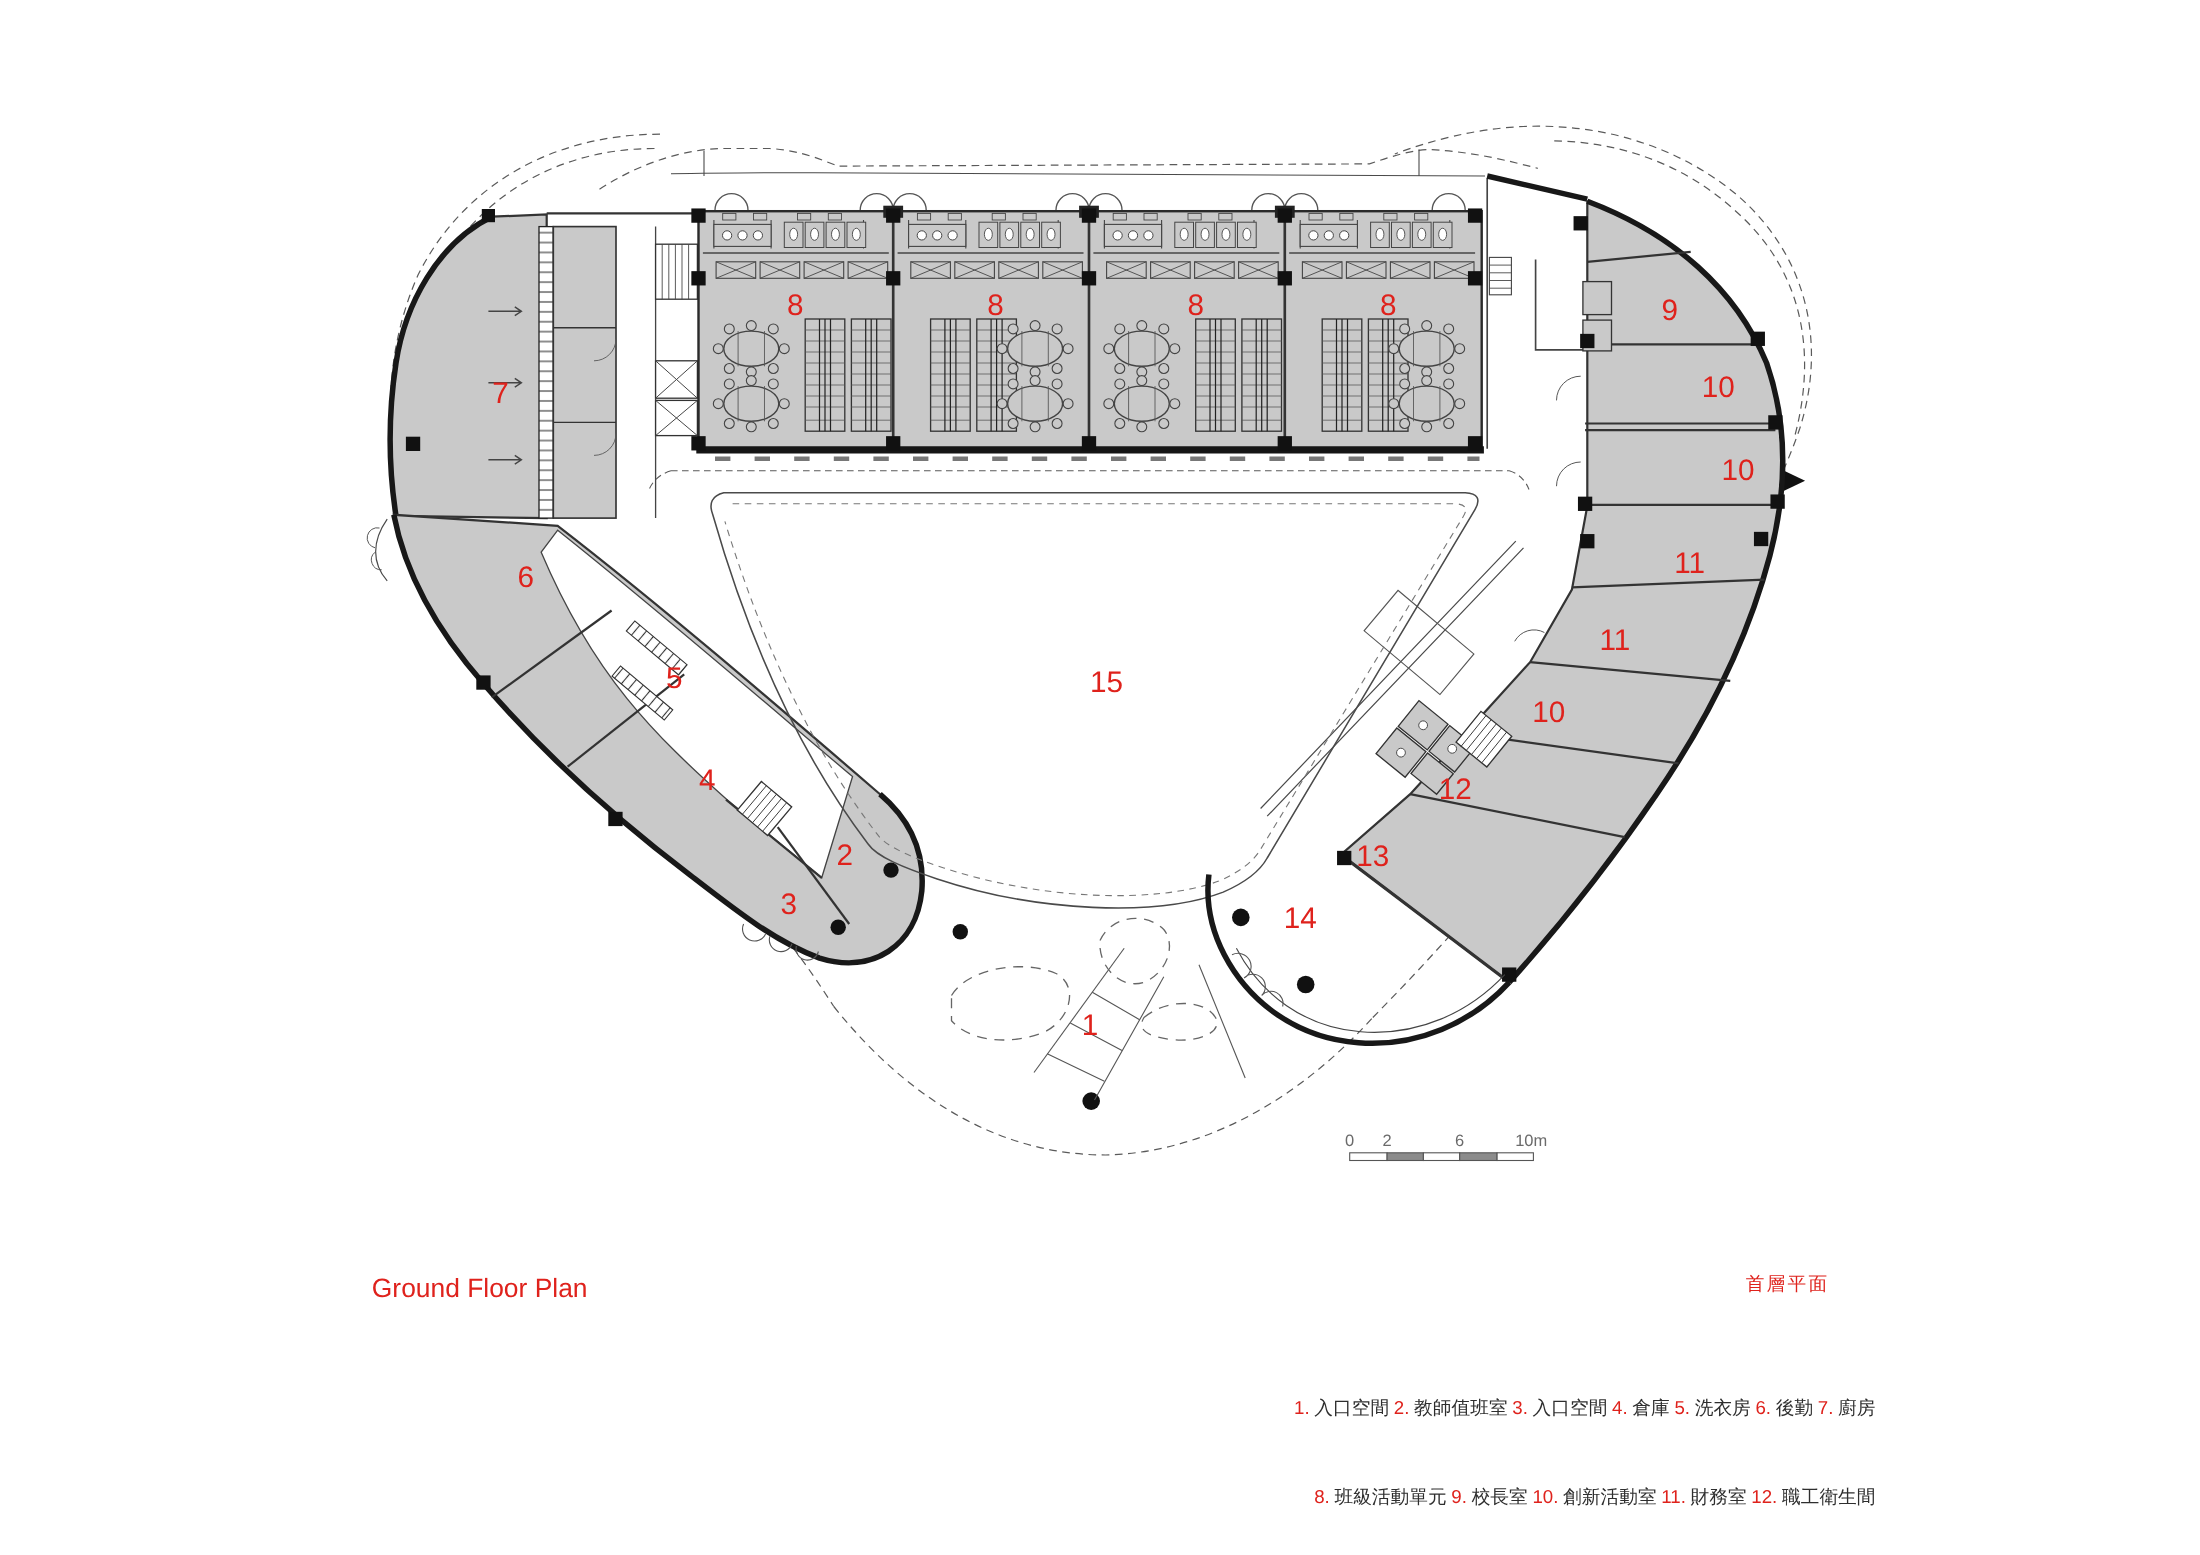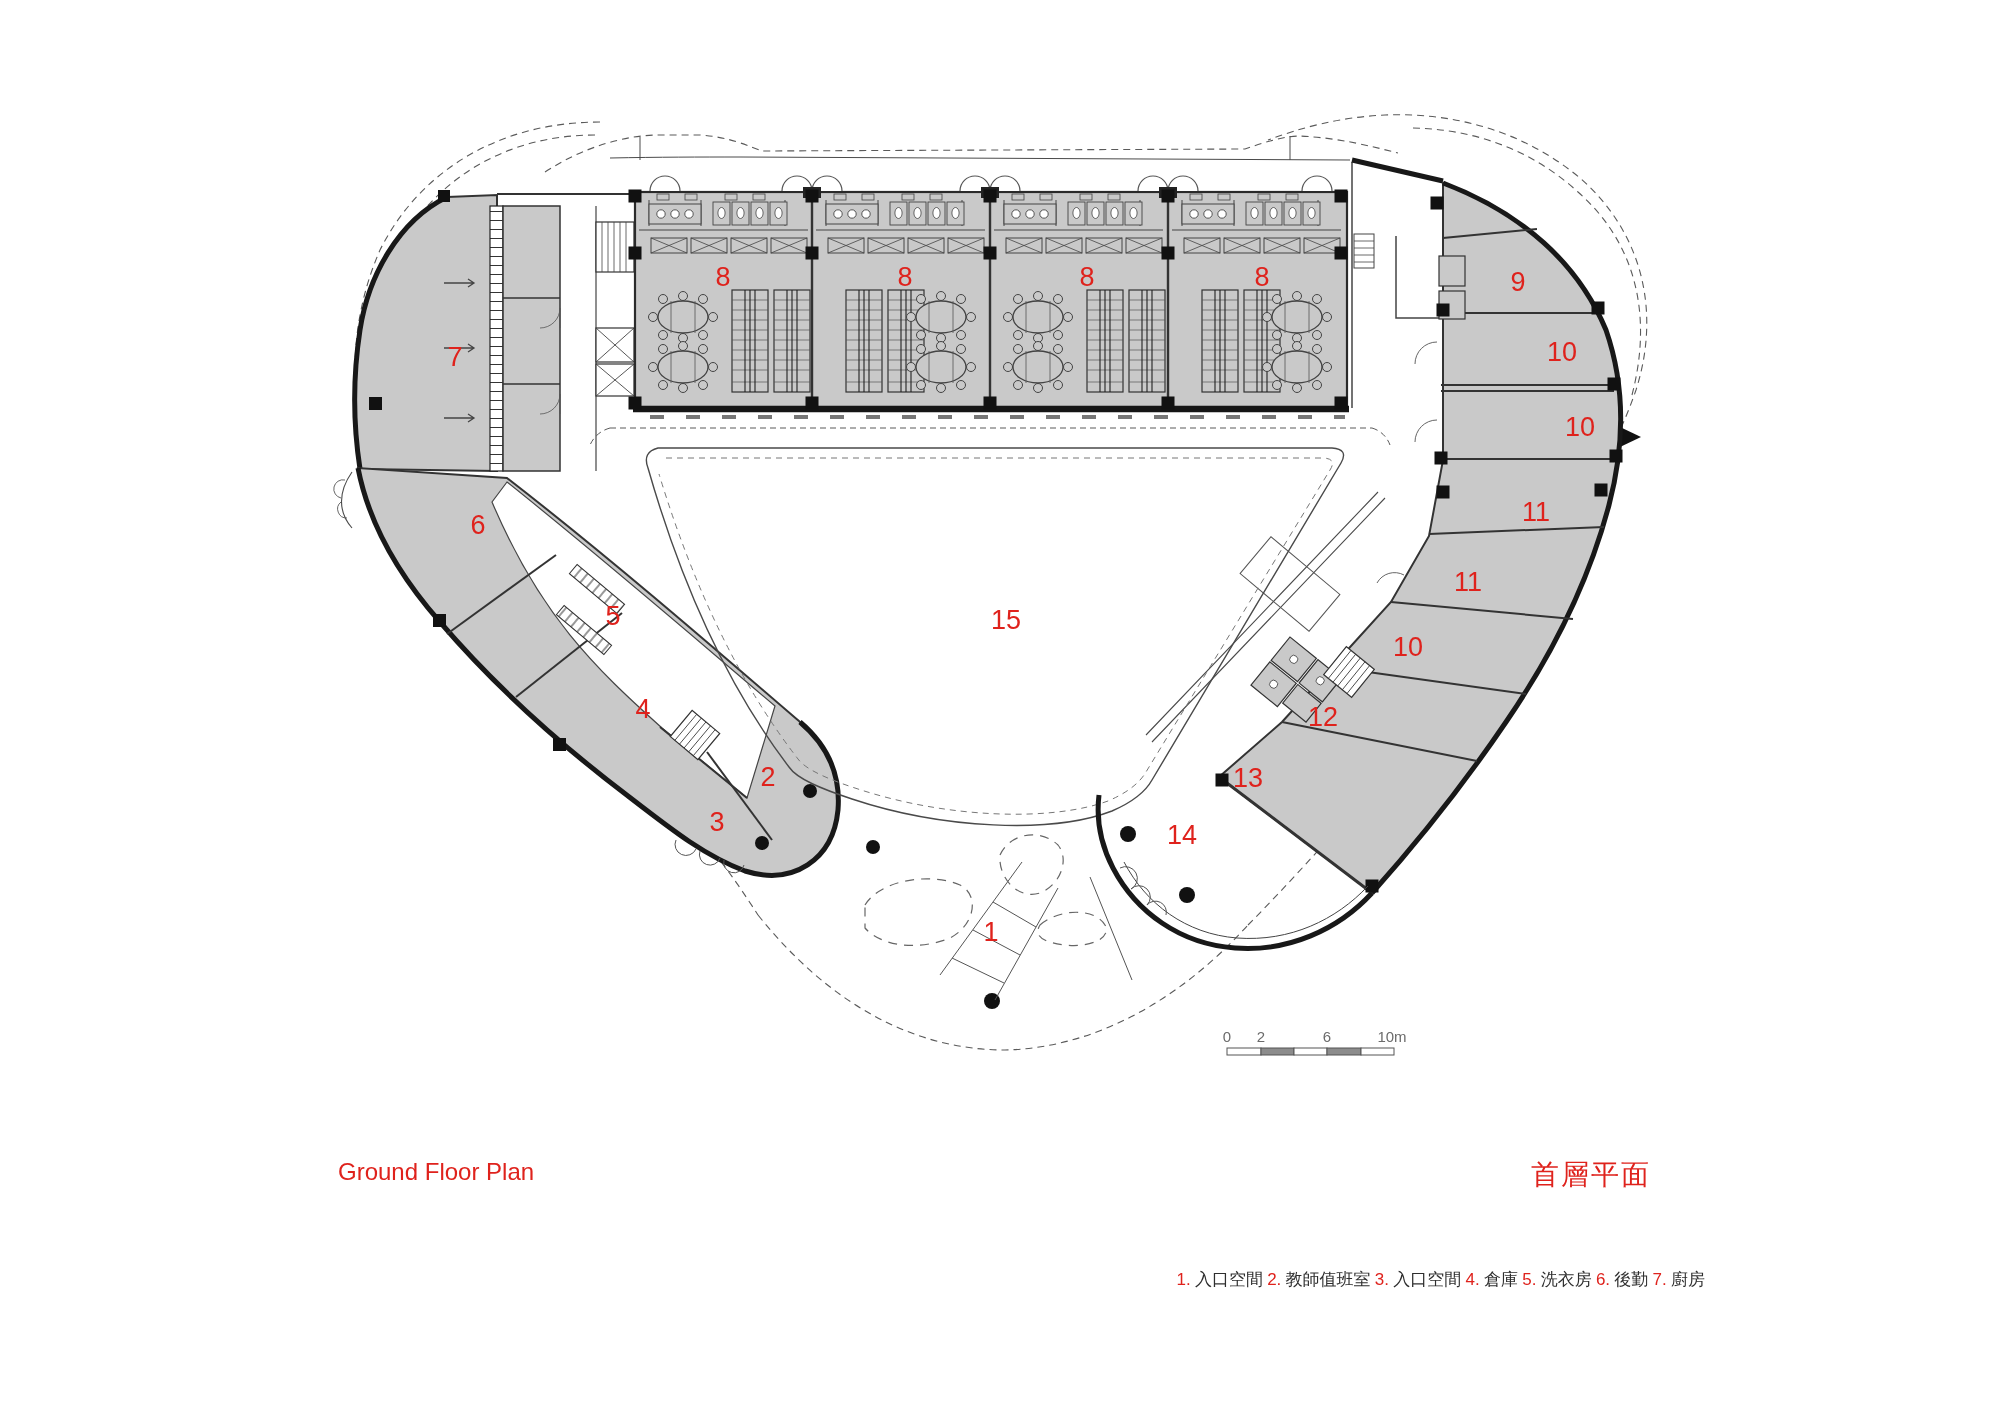"首層平面" .title-cn { font-size: 28px -> 17px; right: 349px -> 337px }
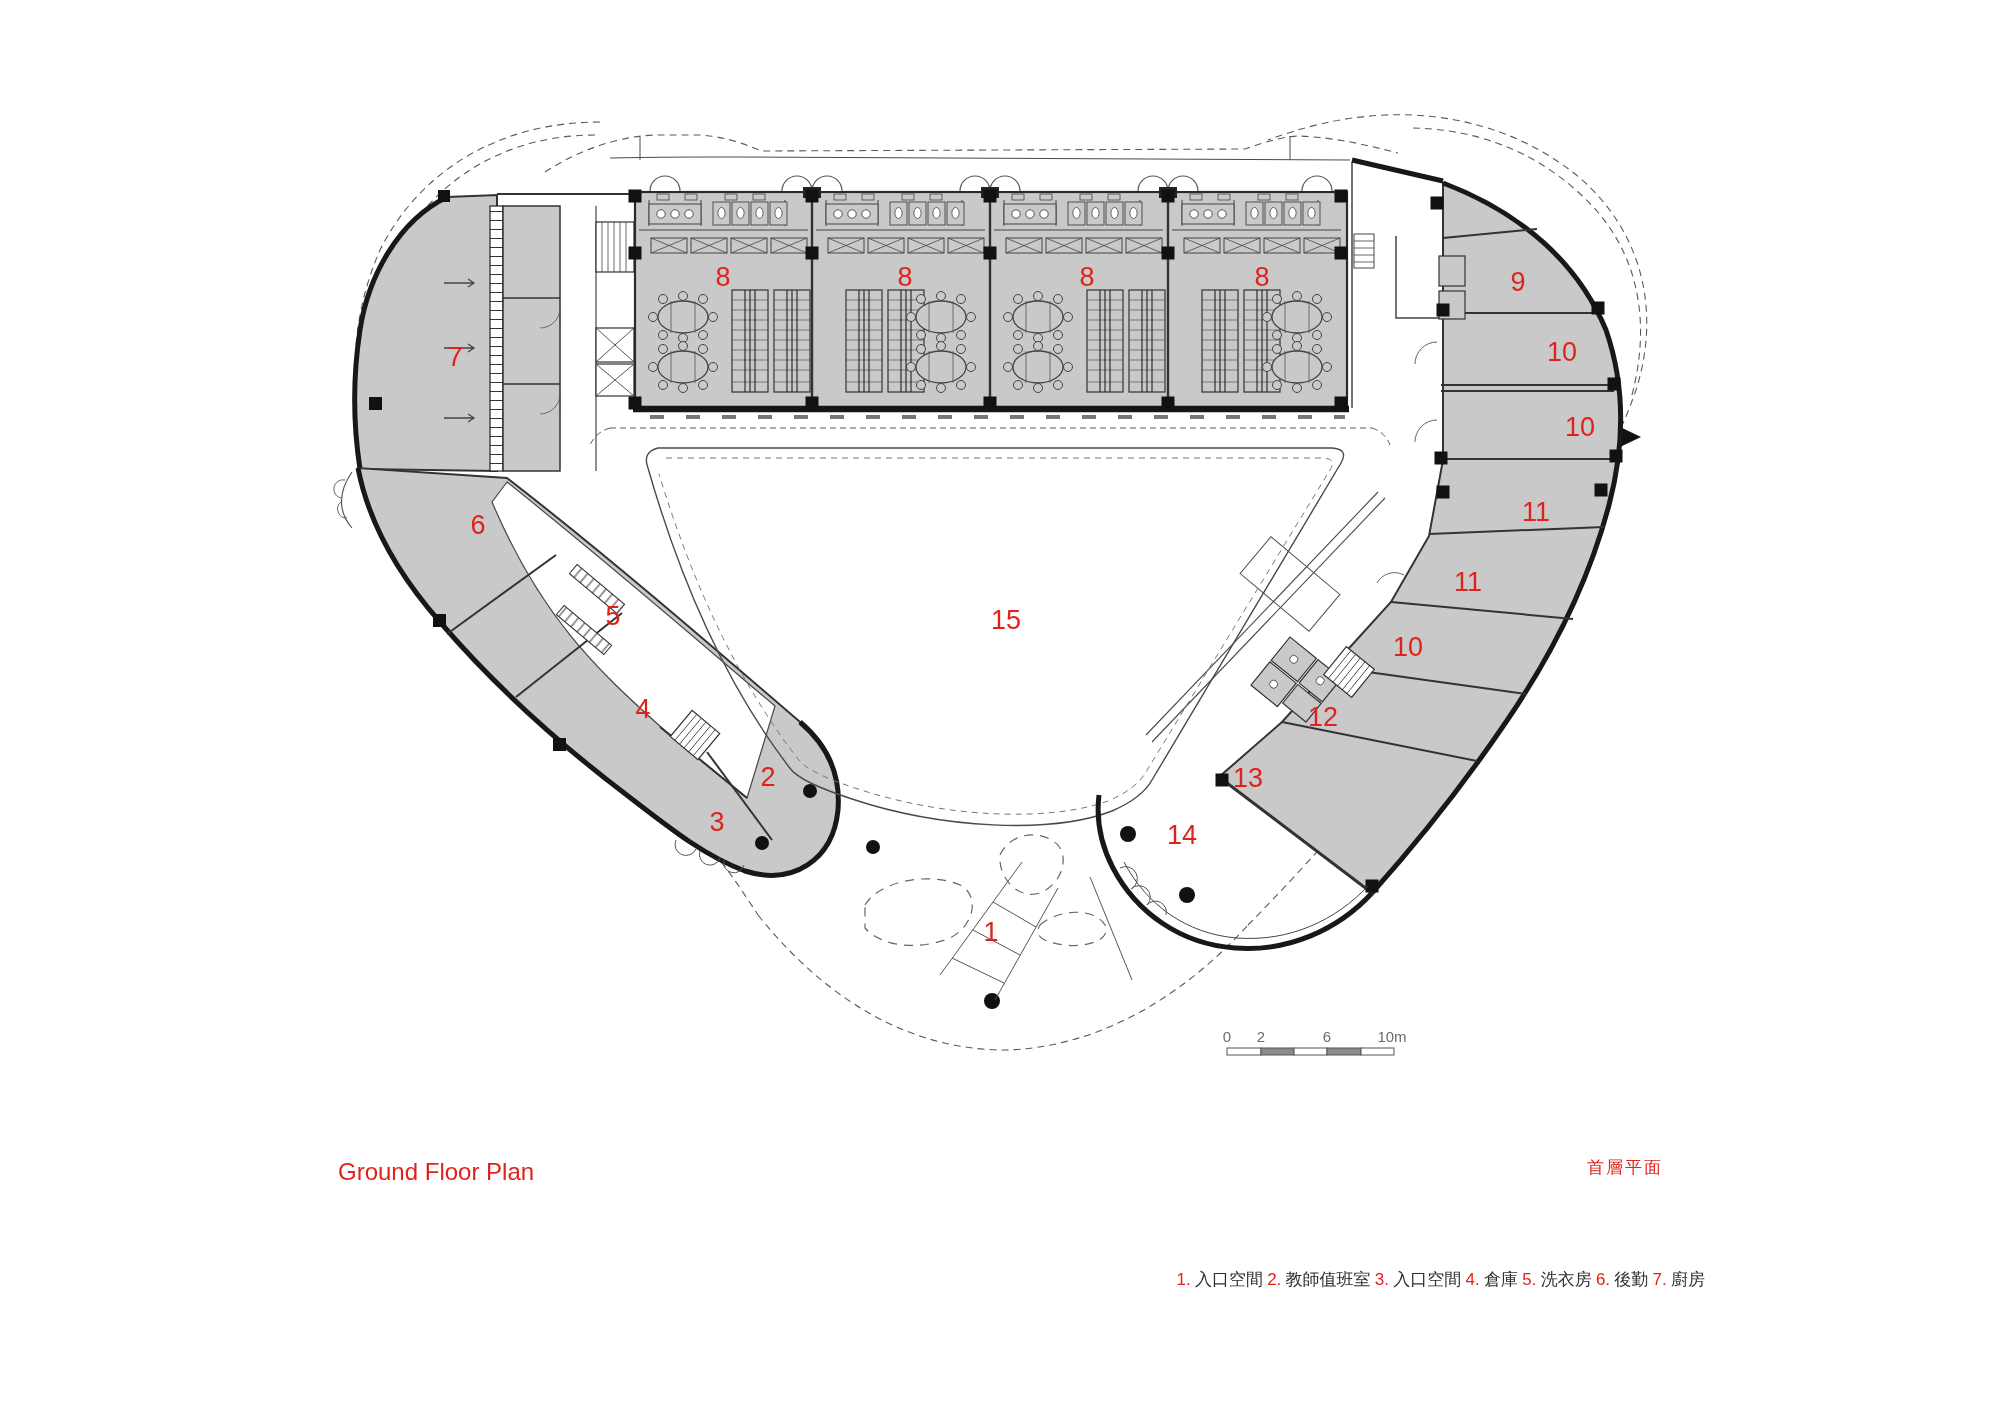"8. 班級活動單元 9. 校長室 10." div { html: none -> <div><span>8.</span><span> 班級活動單元 </span><span>9.</span><span> 校長室 </span><span>10.</span><span> 創新活動室 </span><span>11.</span><span> 財務室 </span><span>12.</span><span> 職工衛生間</span></div> }
